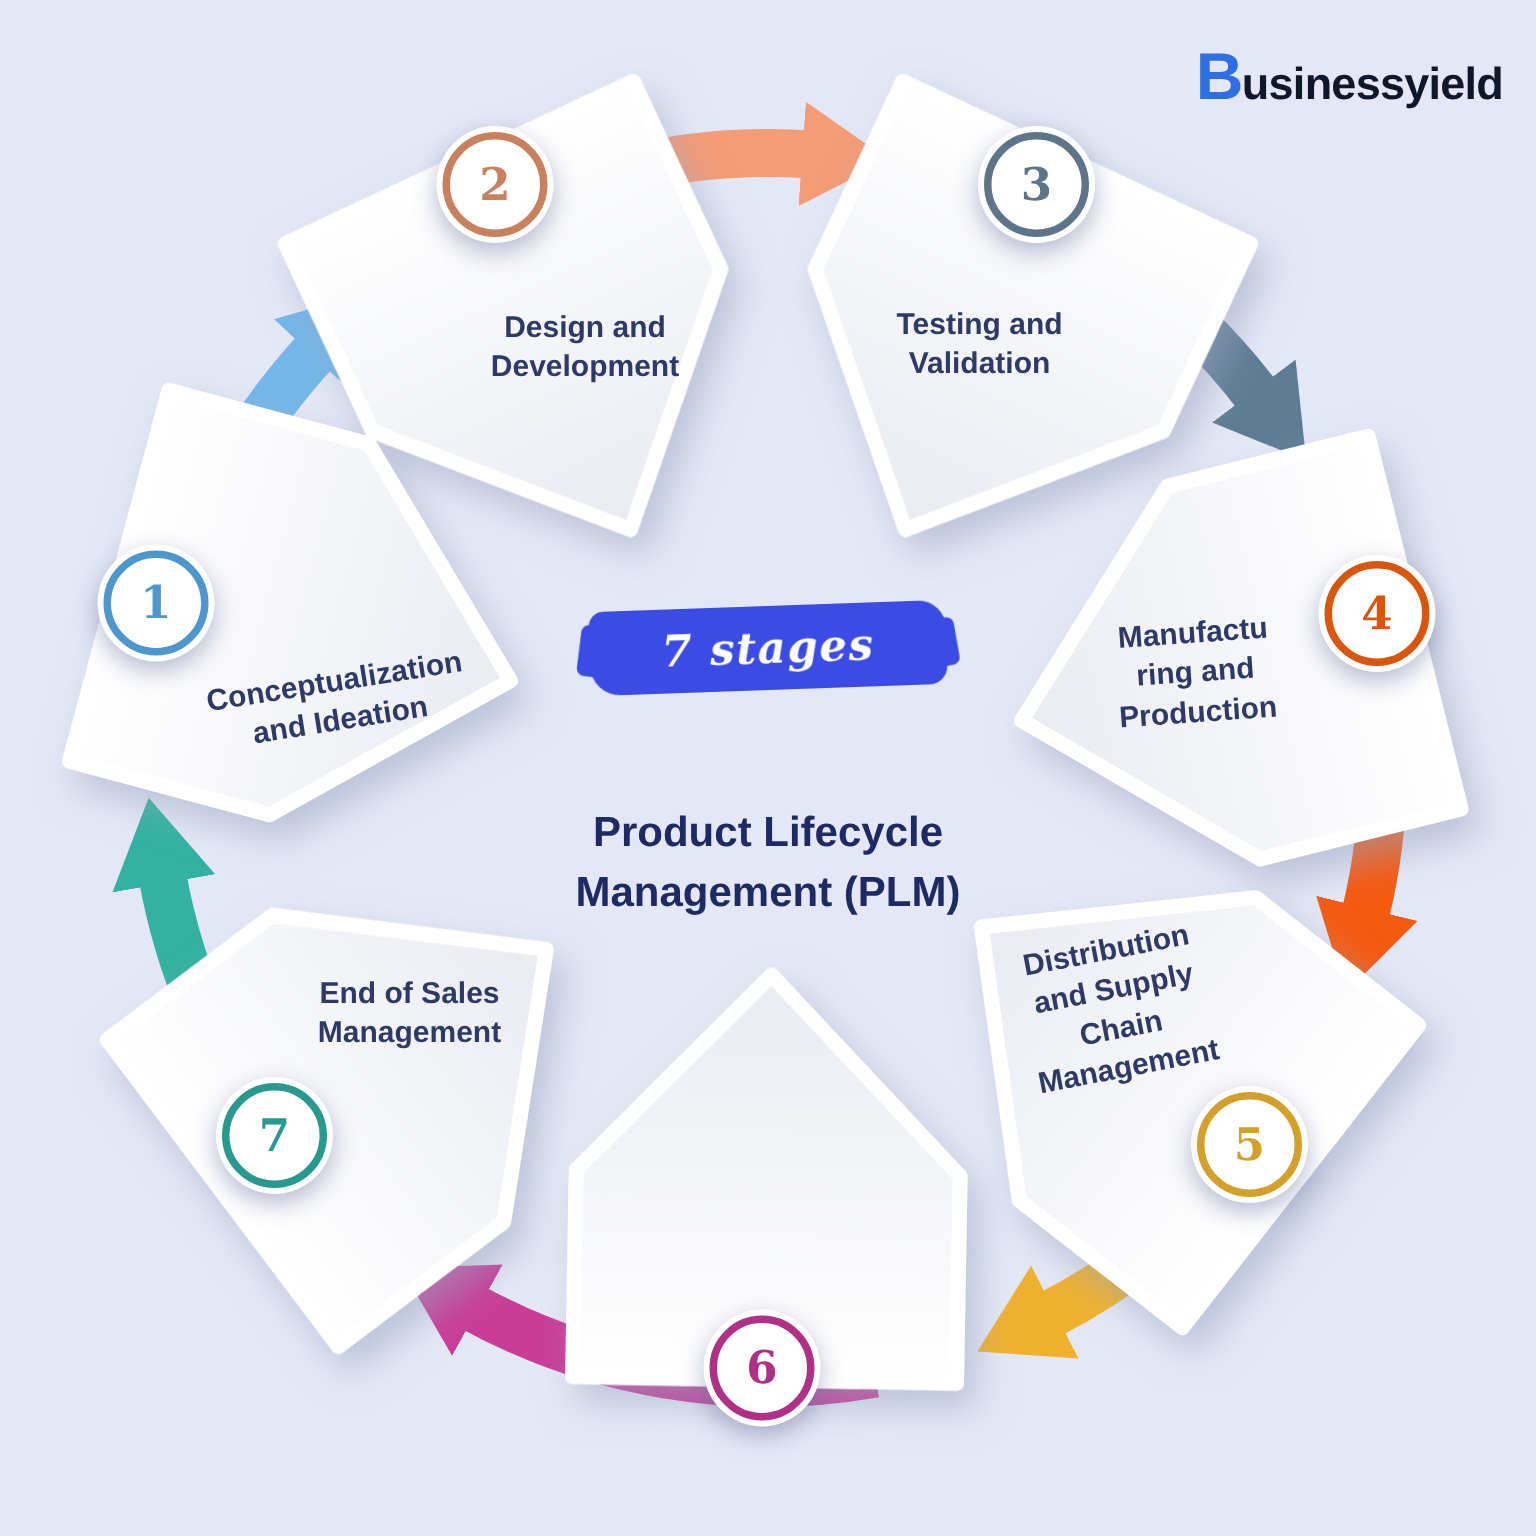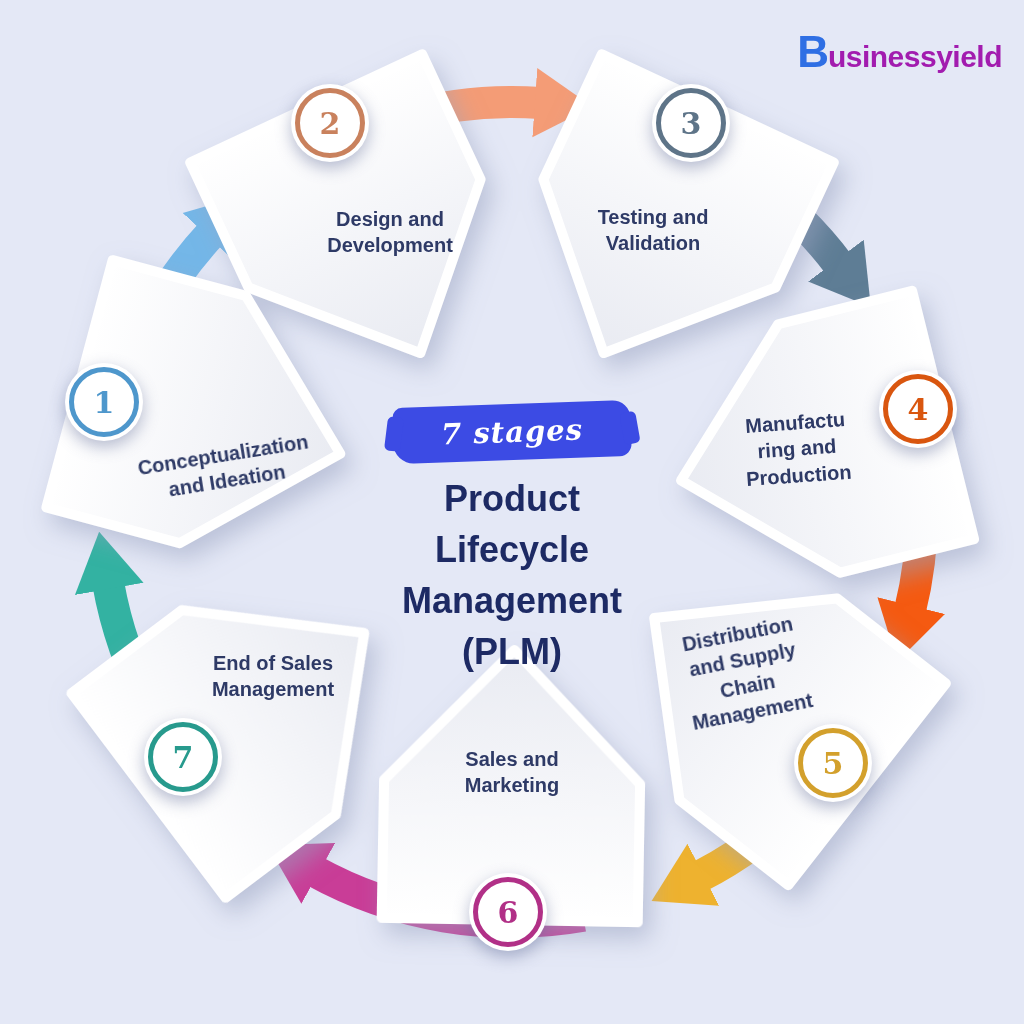"usinessyield" .logo-rest { color: #a21caf -> #0f172a }
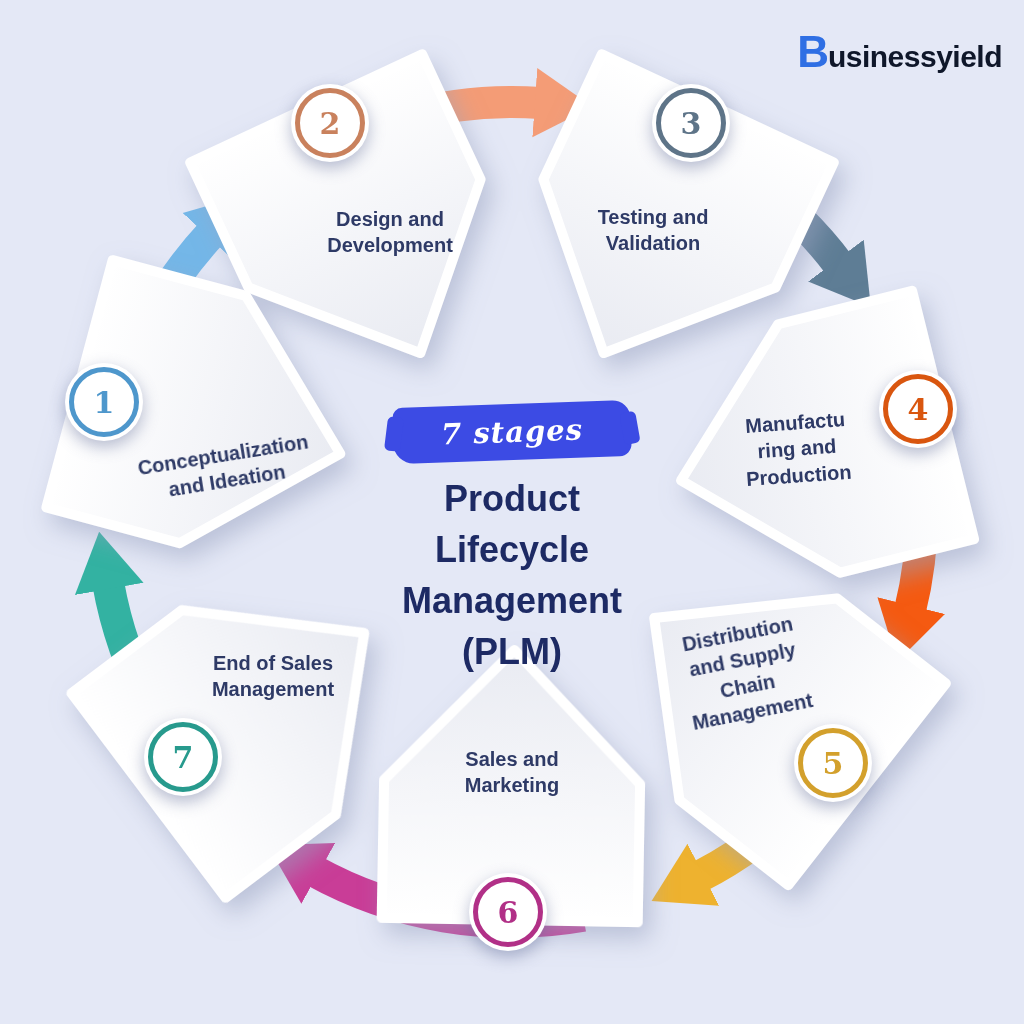"Product Lifecycle Management (PLM)" .plm-title { font-size: 36px -> 28px }
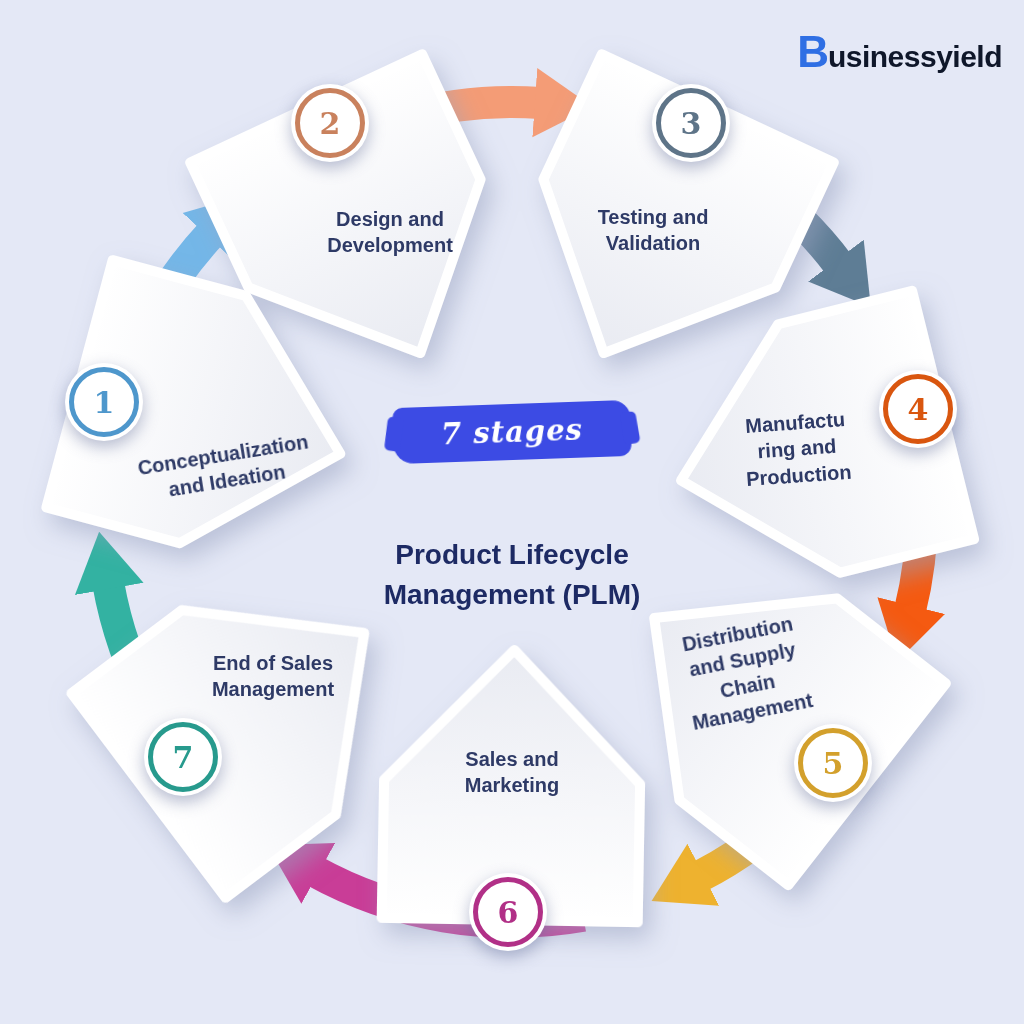"Sales and Marketing" div.stage-label { html: <div>Sales and Marketing</div> -> none }
